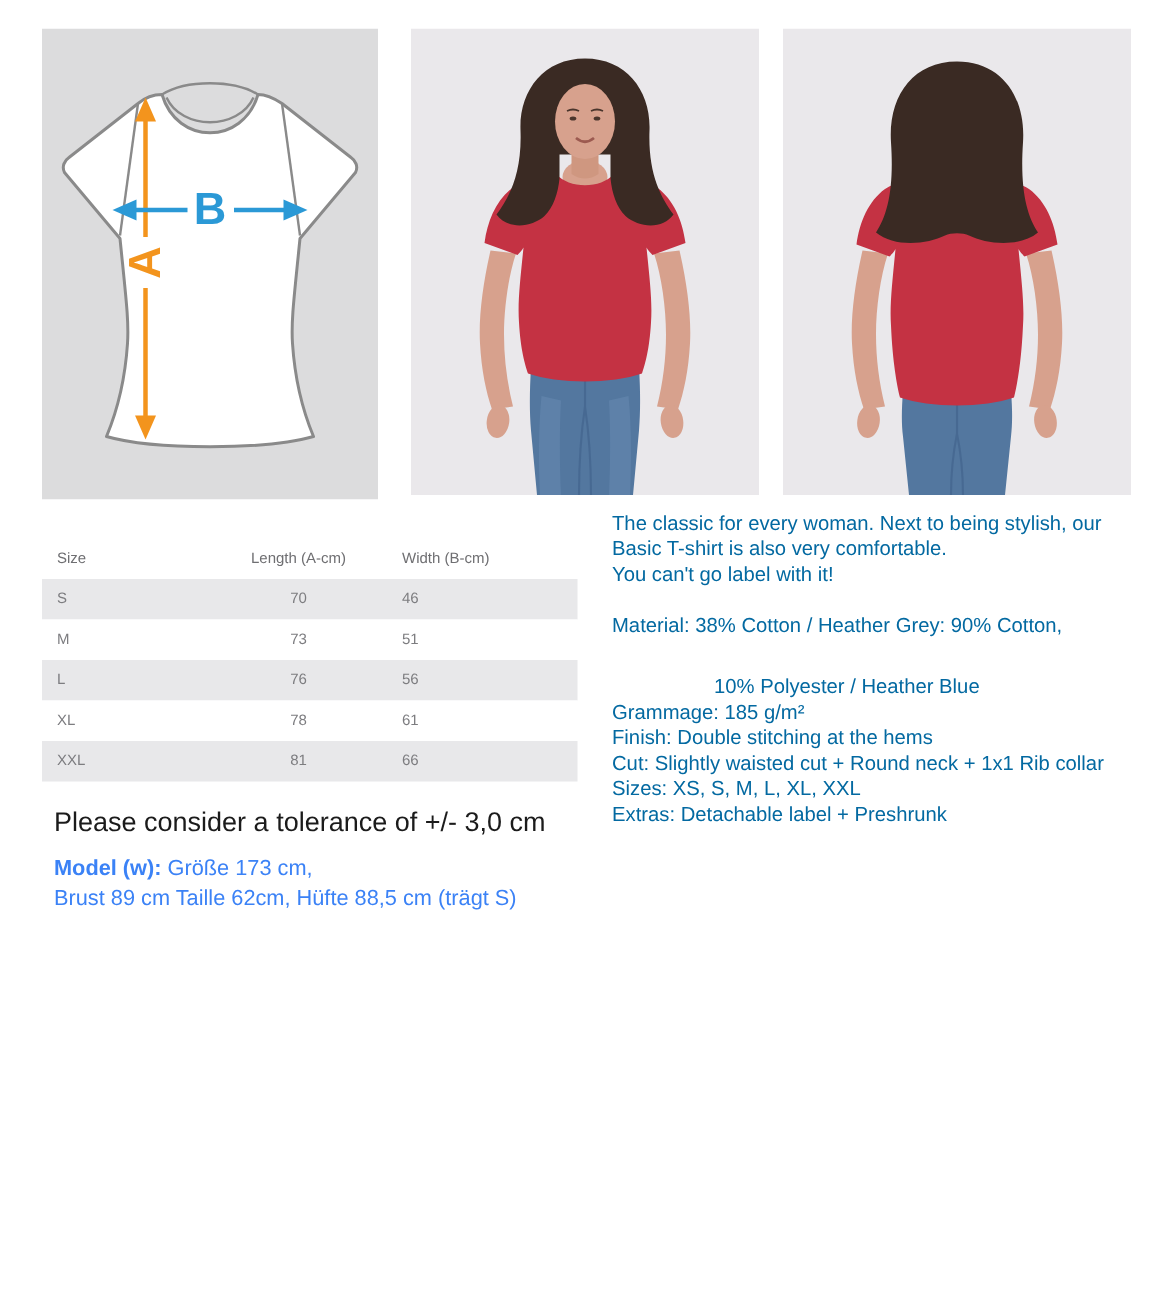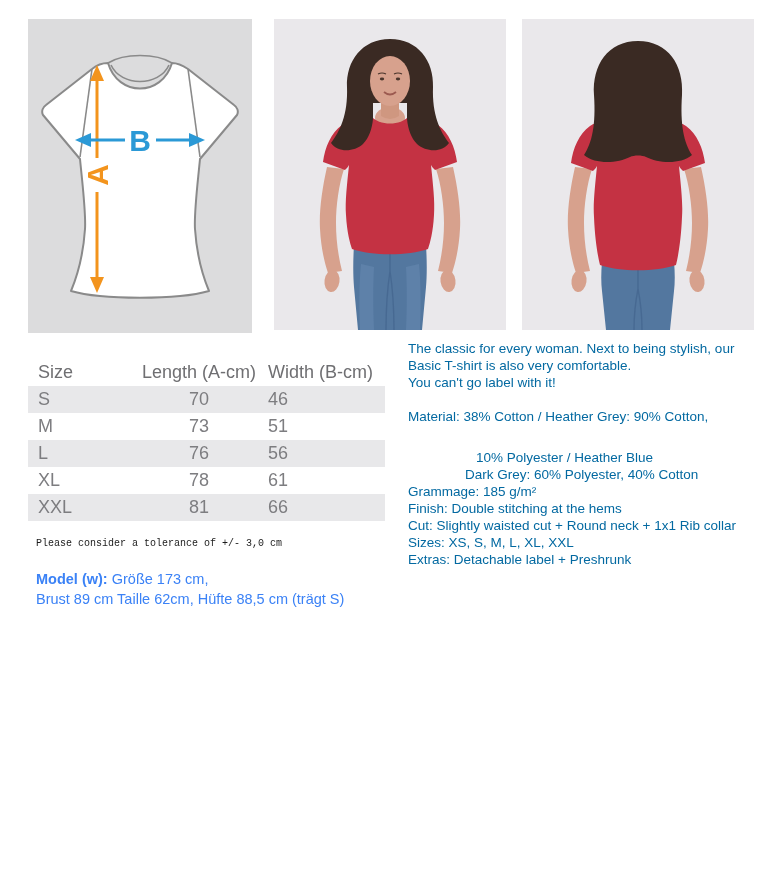"Size" .size-table { font-size: 18px -> 10px }
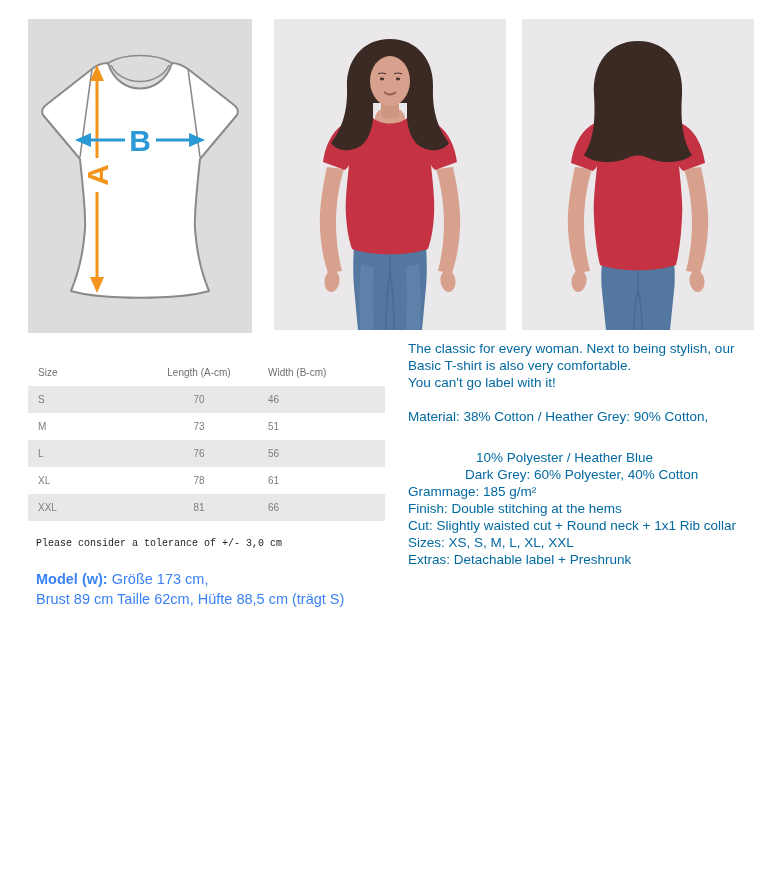"Dark Grey: 60% Polyester, 40%" div.ind-b { html: <div>Dark Grey: 60% Polyester, 40% Cotton</div> -> none }
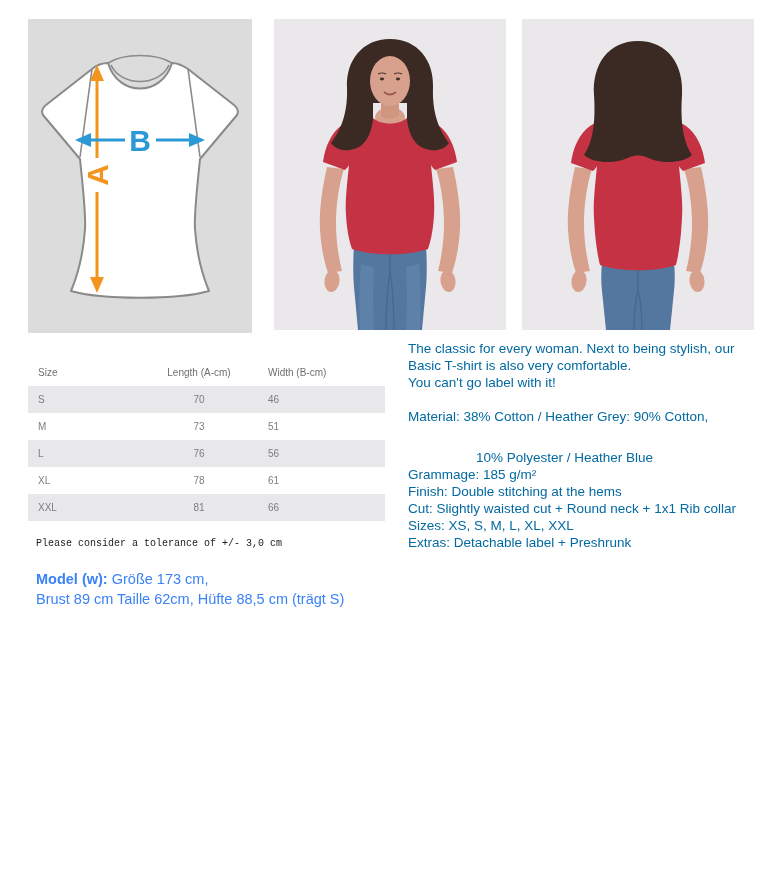"Please consider a tolerance of" .tolerance { font-family: Liberation Mono, monospace -> none; font-size: 10px -> 18px }
